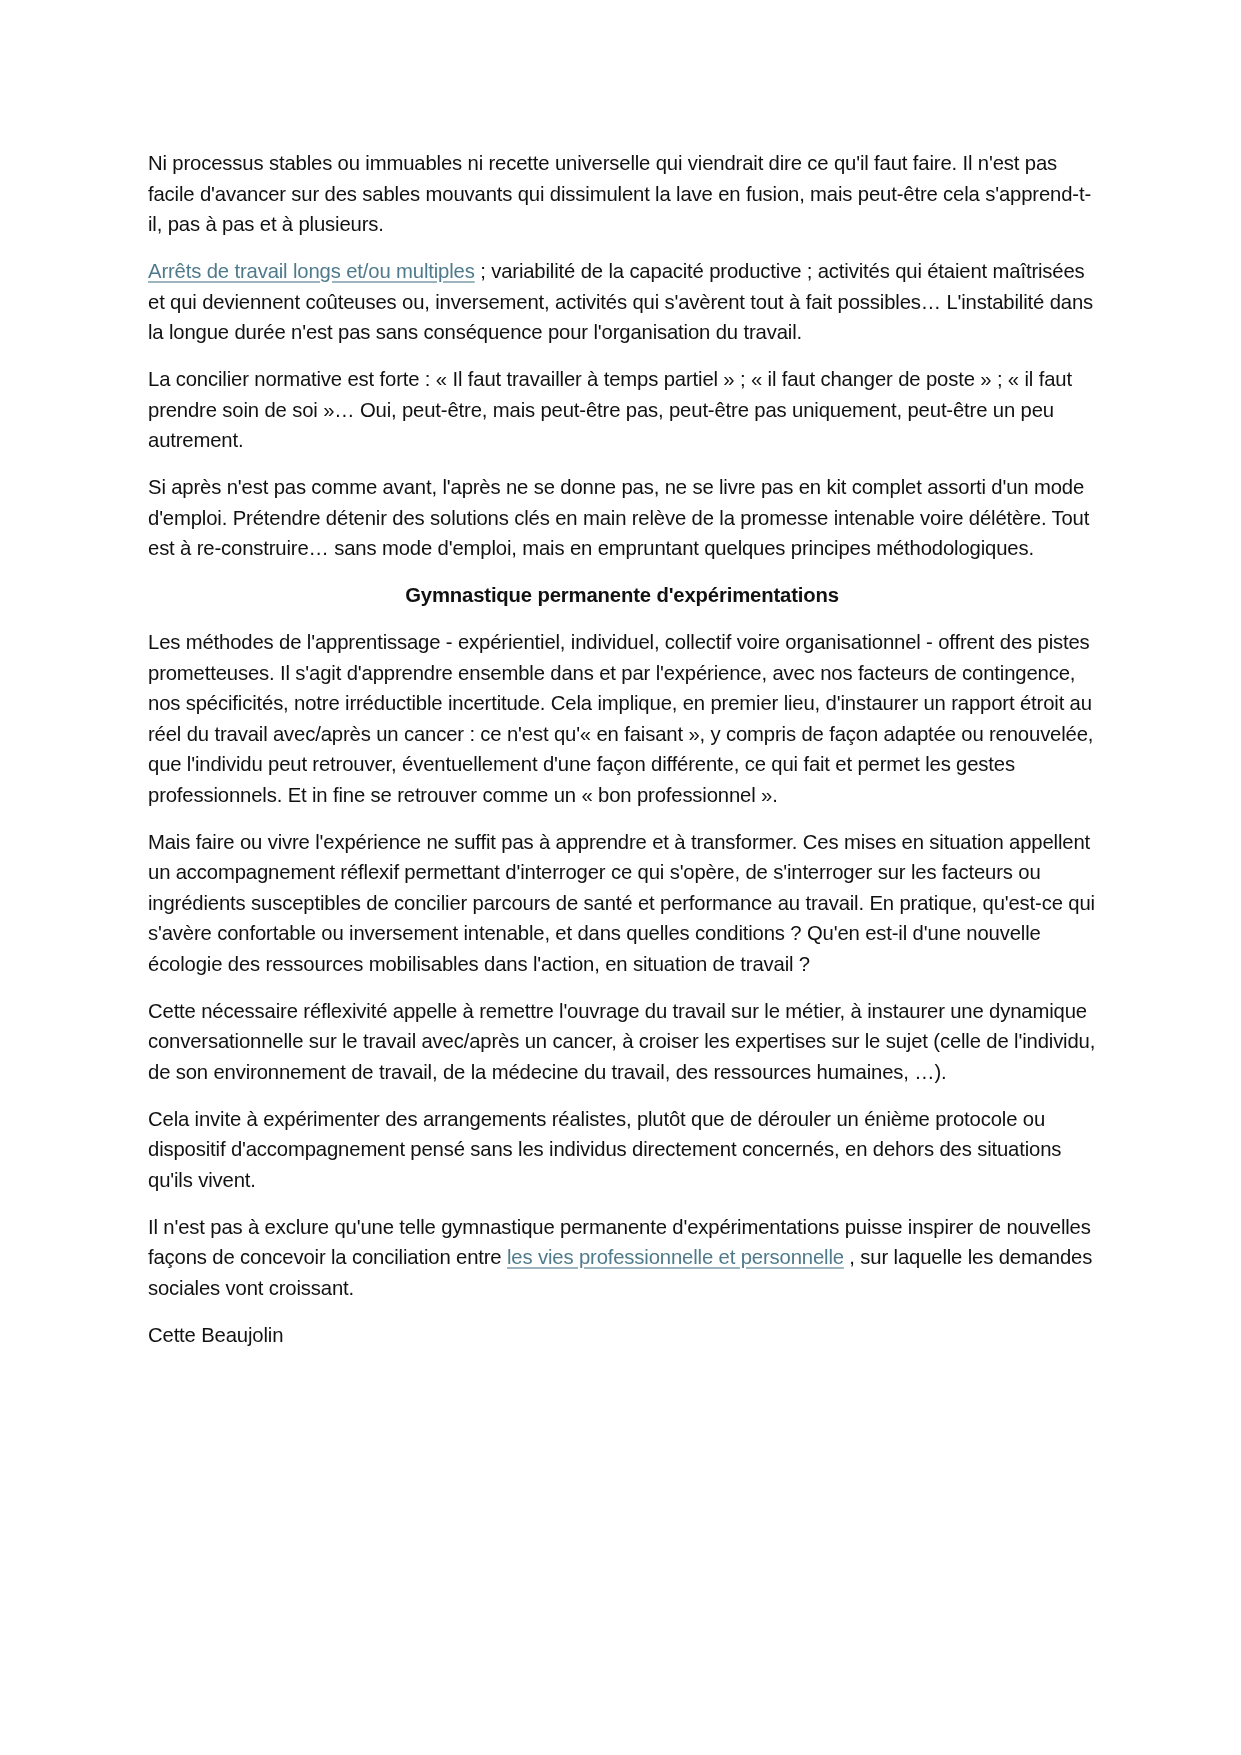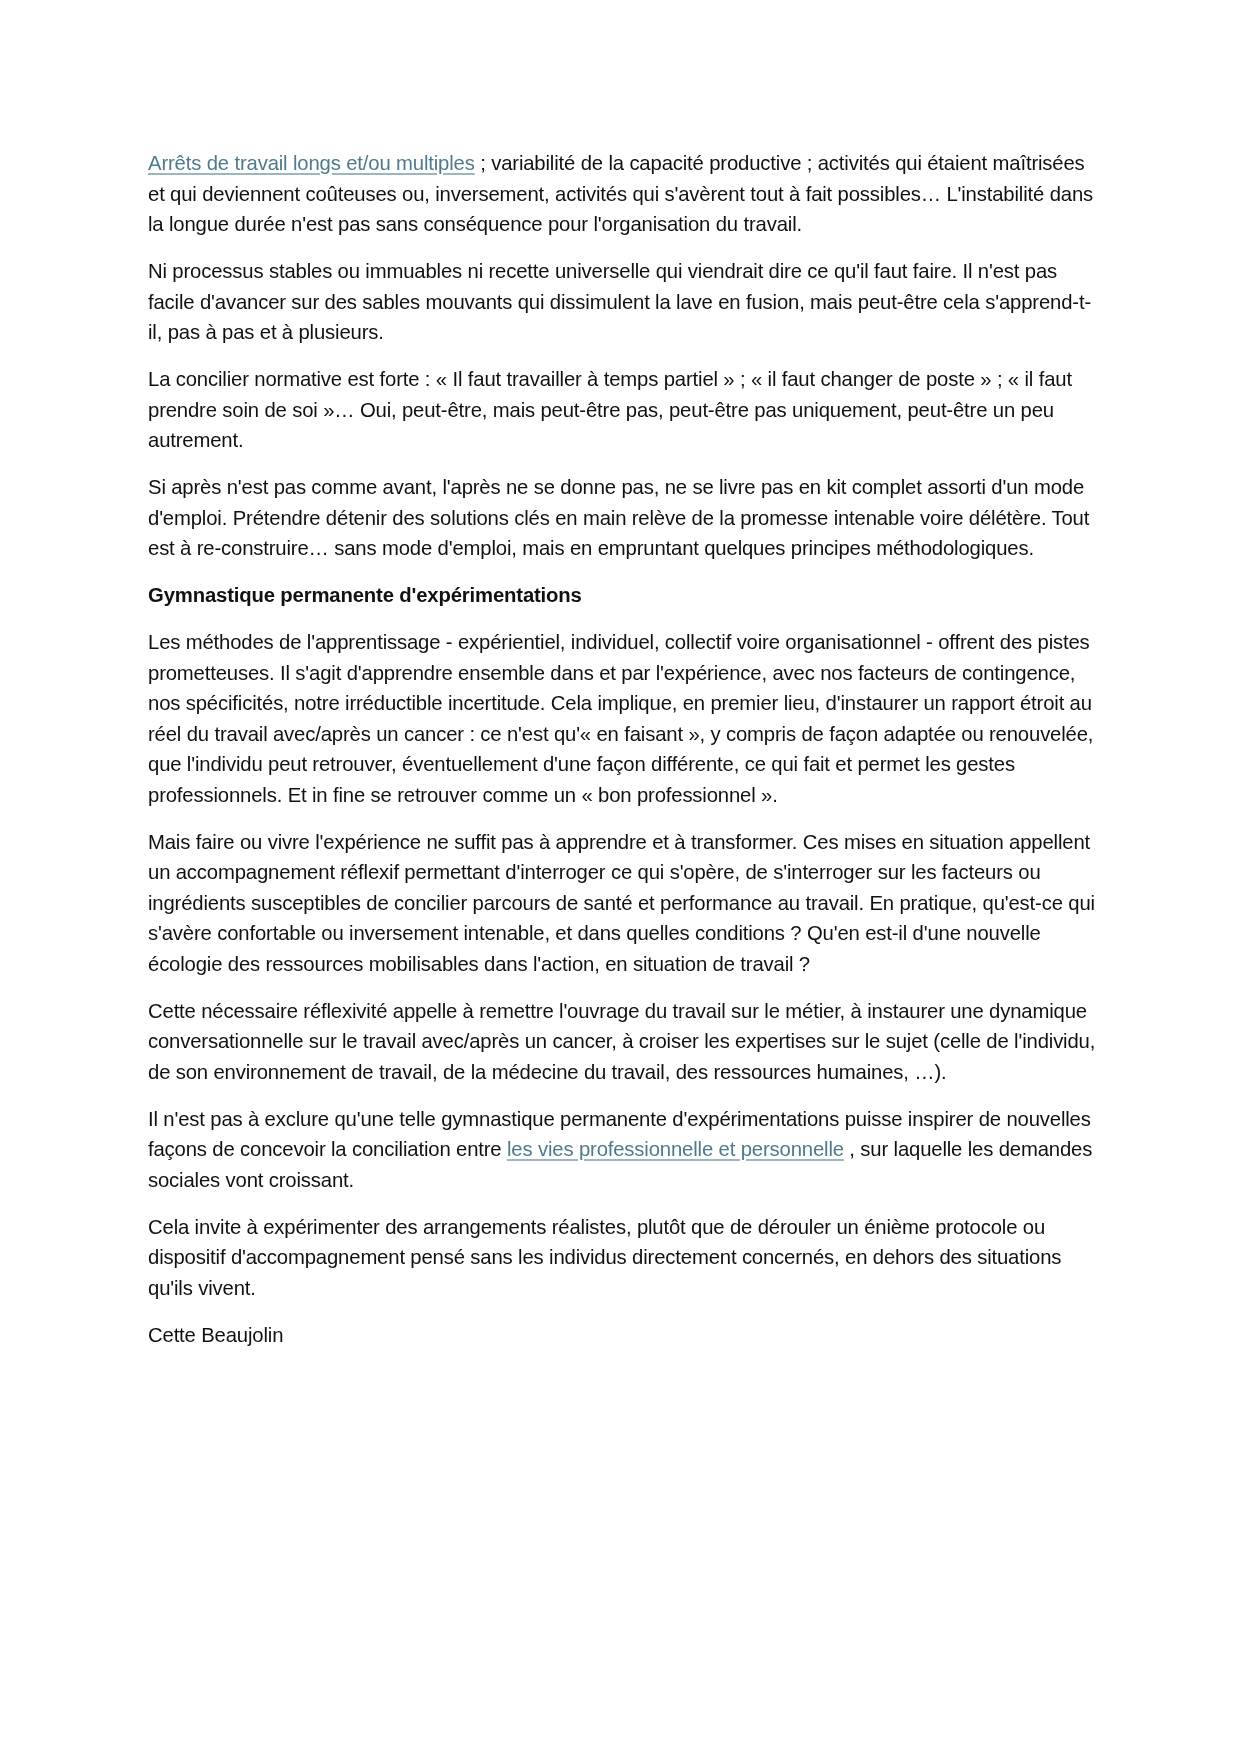"Arrêts de travail longs et/ou" p { order: before "Ni processus stables ou immuables" -> after "Ni processus stables ou immuables" }
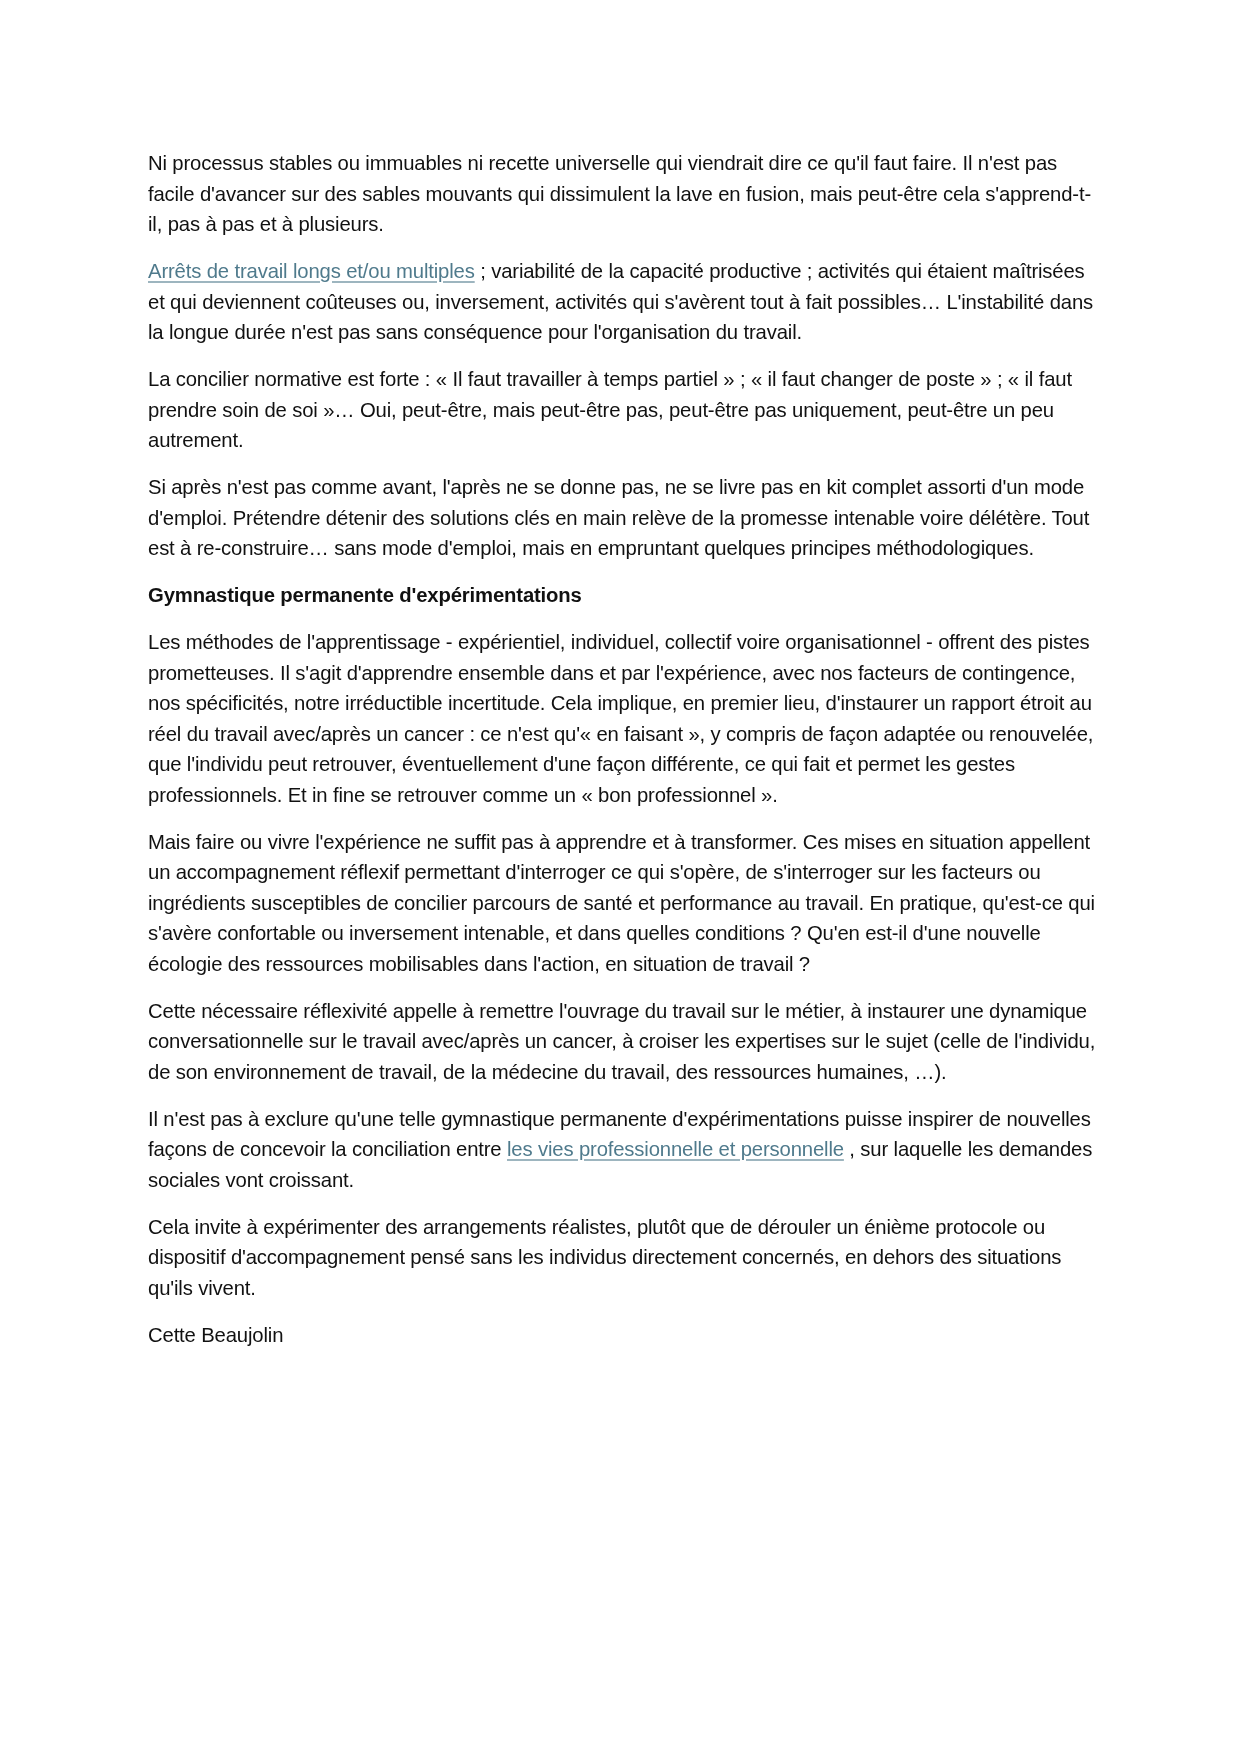"Gymnastique permanente" .page p.heading { text-align: none -> center }
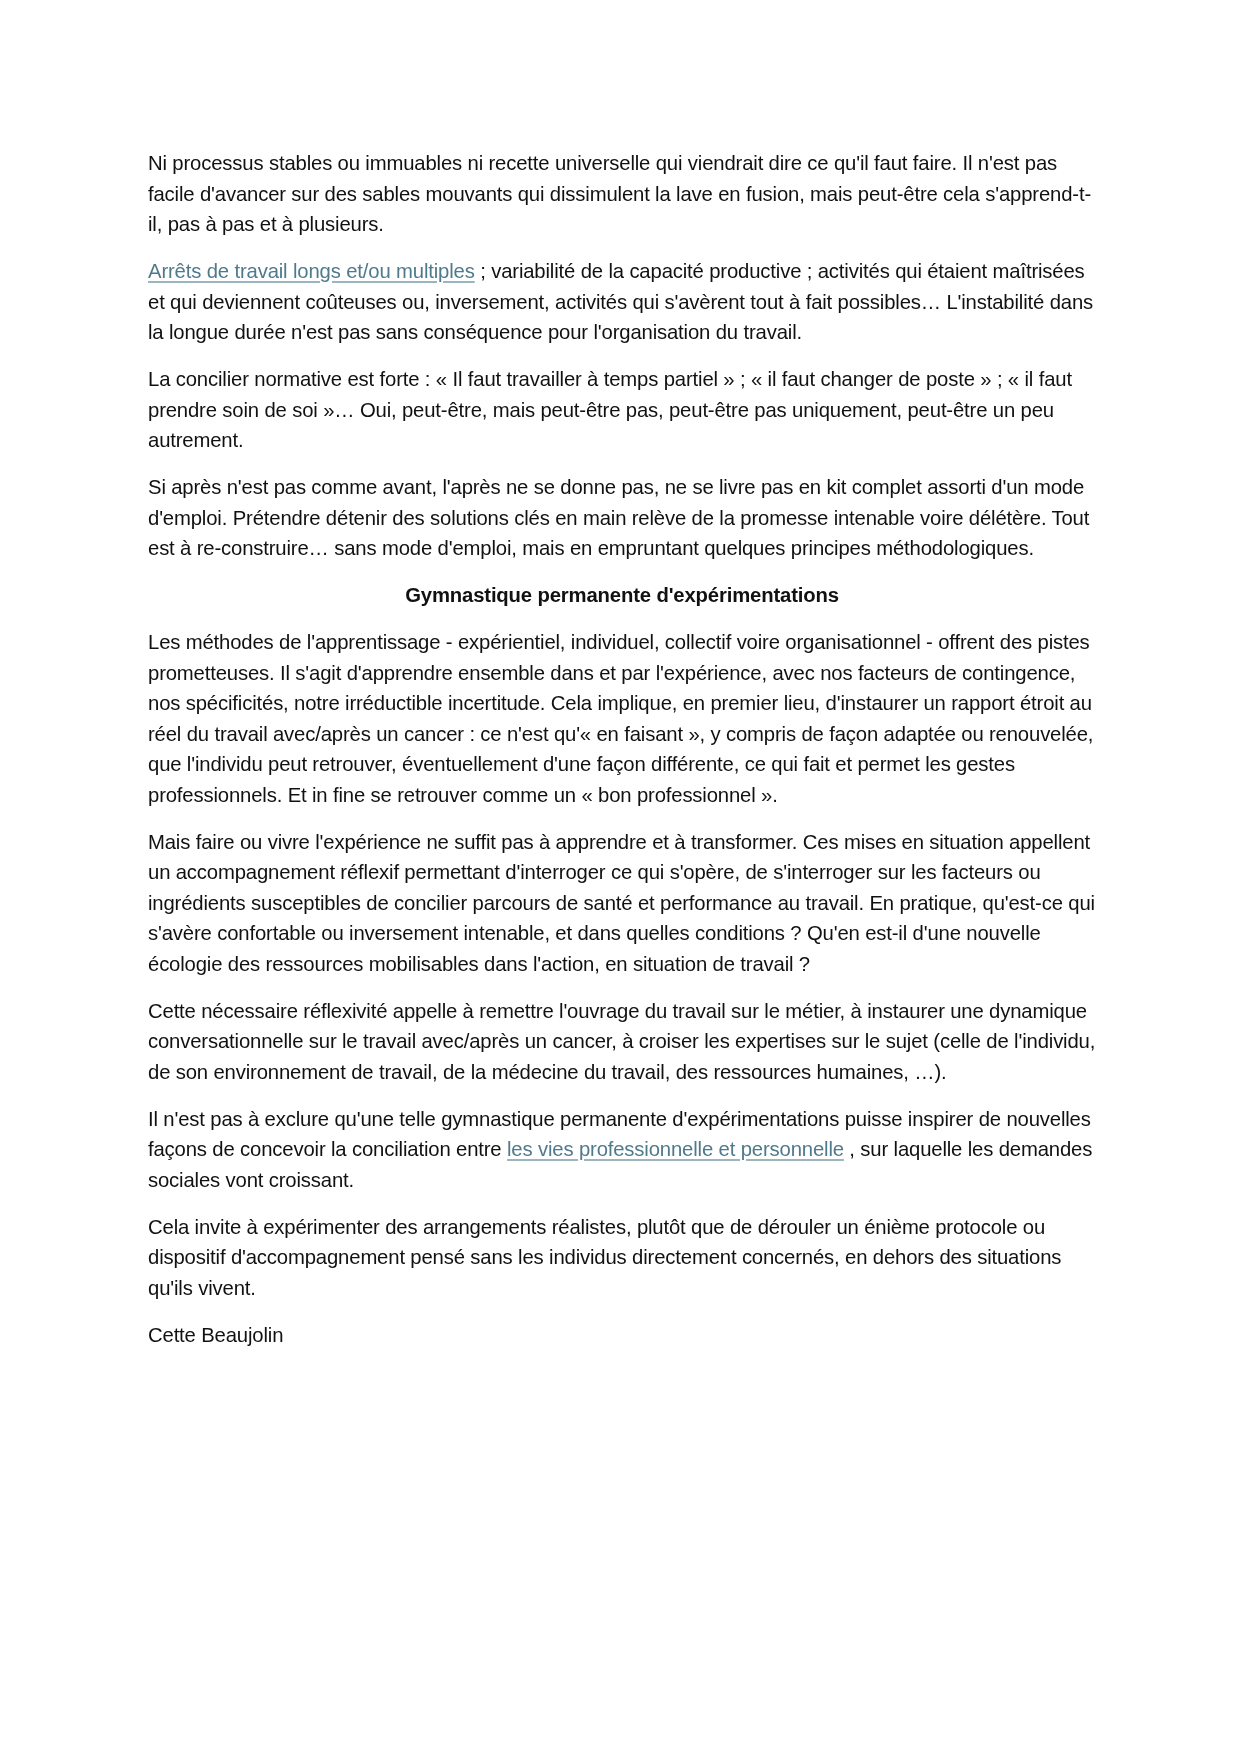"Il n'est pas à exclure" p { order: before "Cela invite à expérimenter des" -> after "Cela invite à expérimenter des" }
